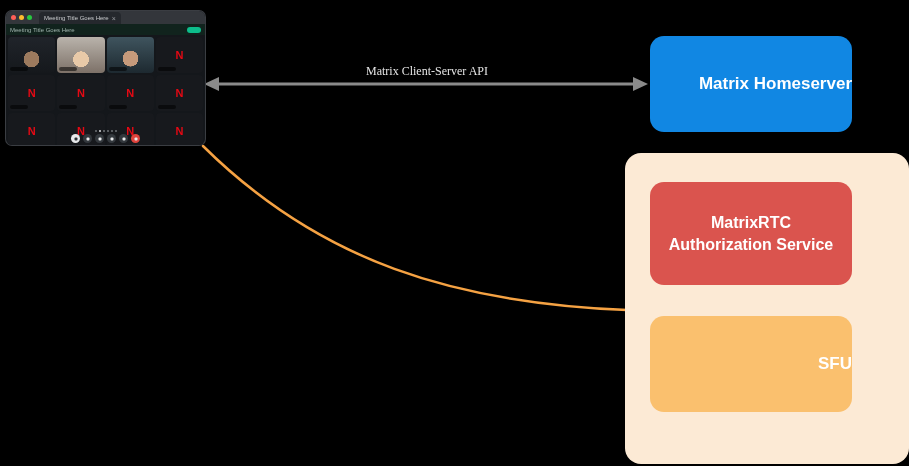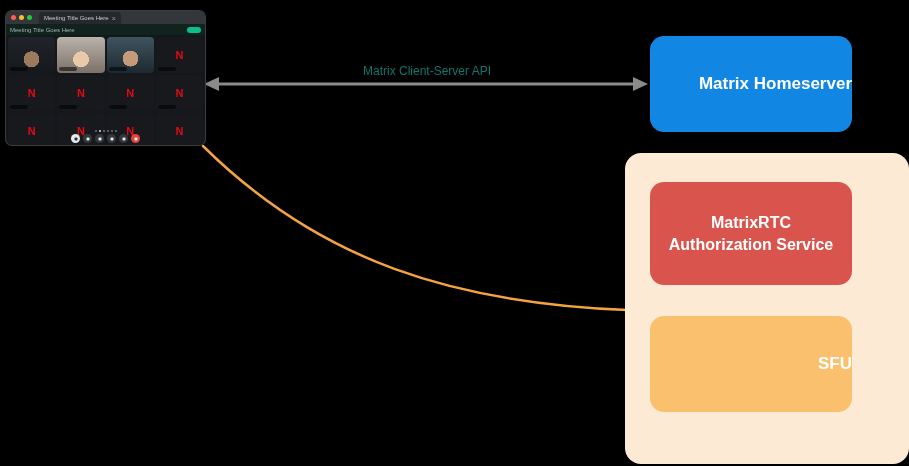"Matrix Client-Server API" div.arrow-label { color: #0f766e -> #e5e5e5; font-family: none -> Liberation Serif, serif }
